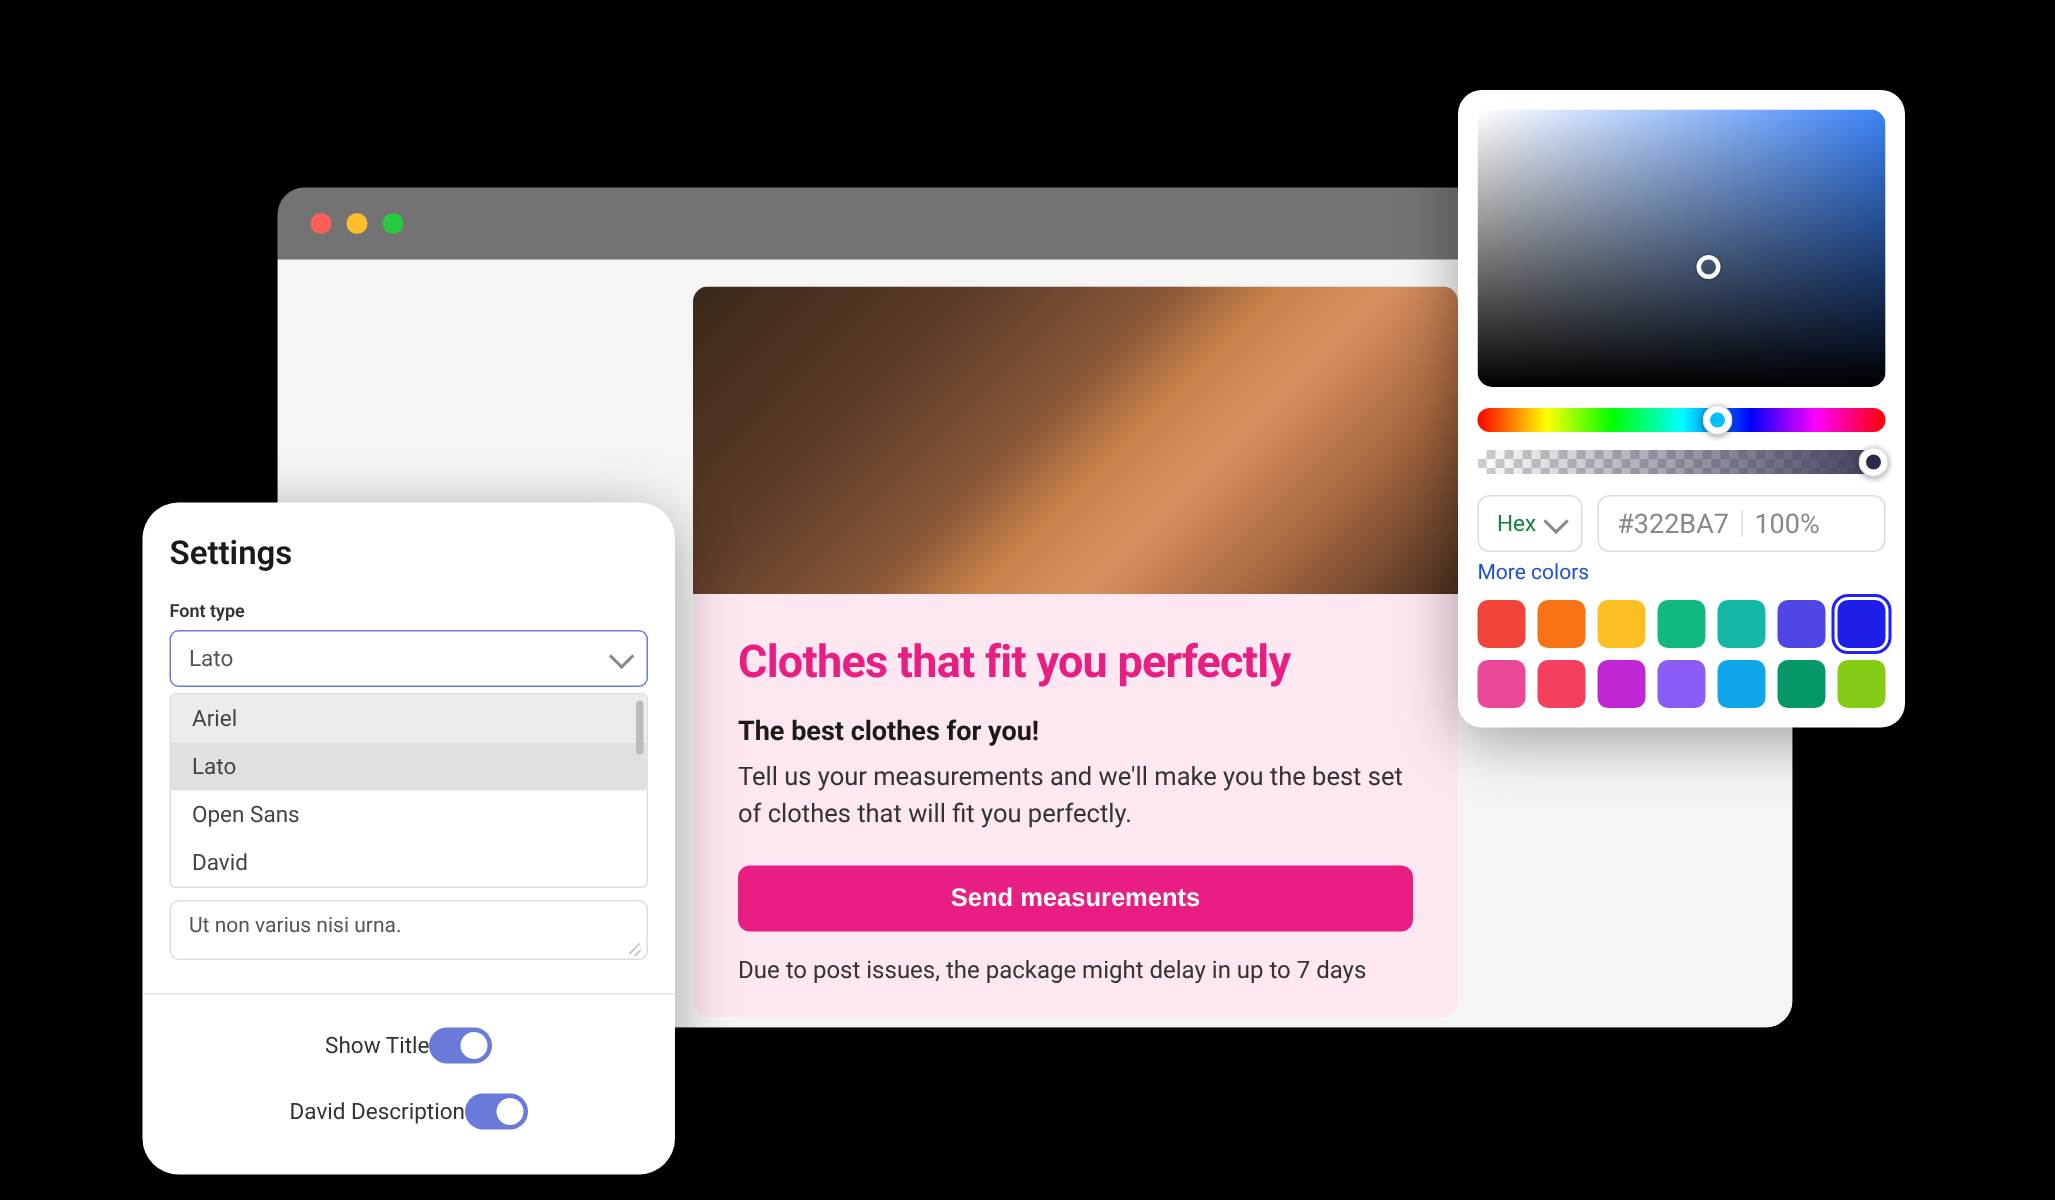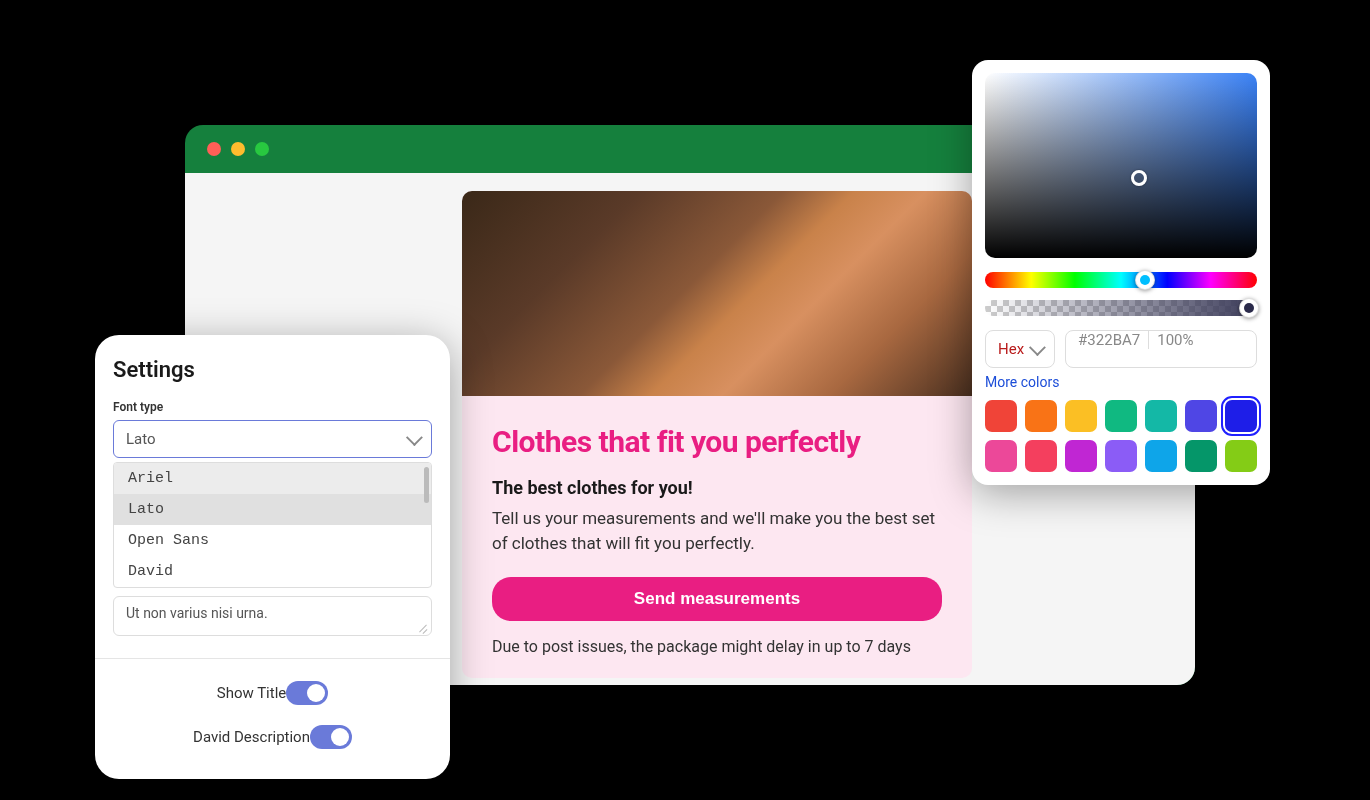"Hex" .format-select { color: #b91c1c -> #15803d }
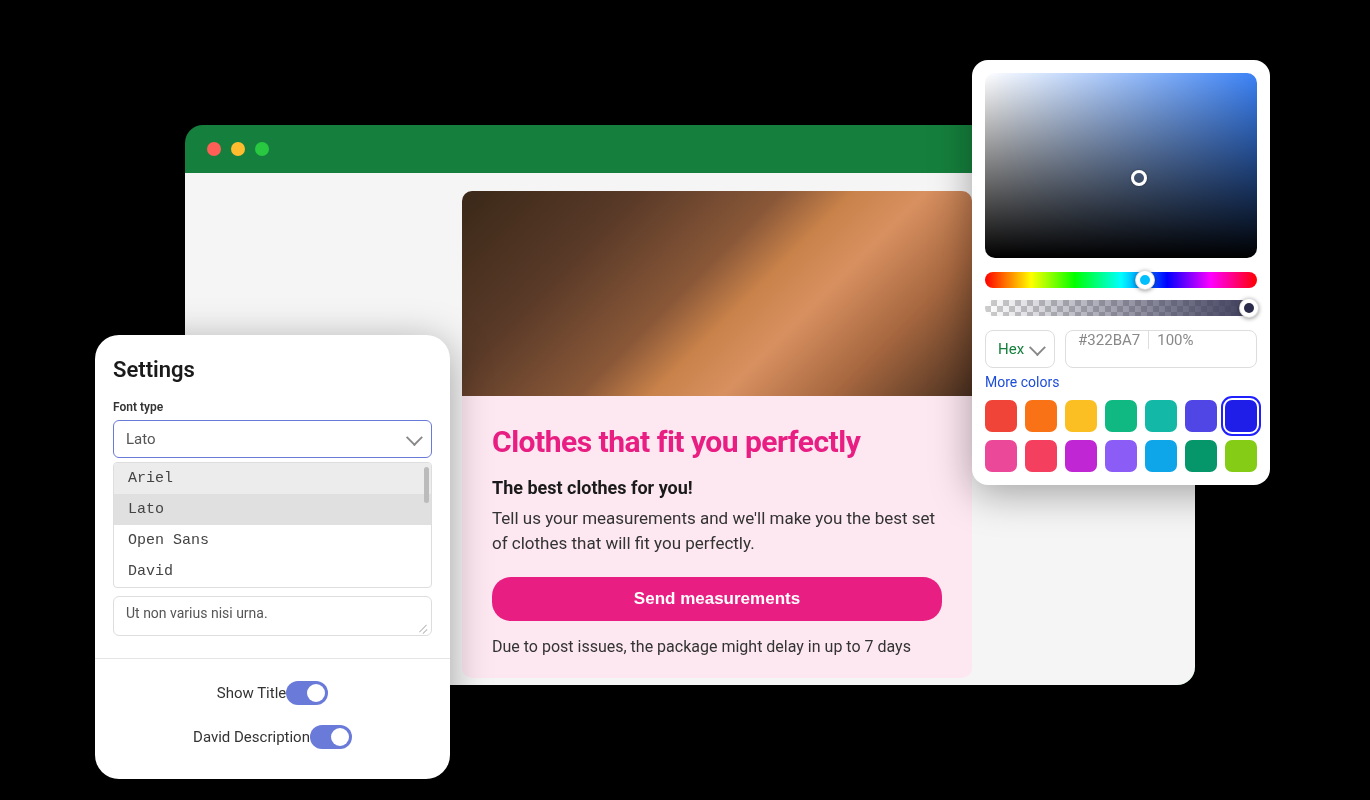"#322BA7" .hex-input { align-items: flex-start -> center; font-size: 15px -> 18px }
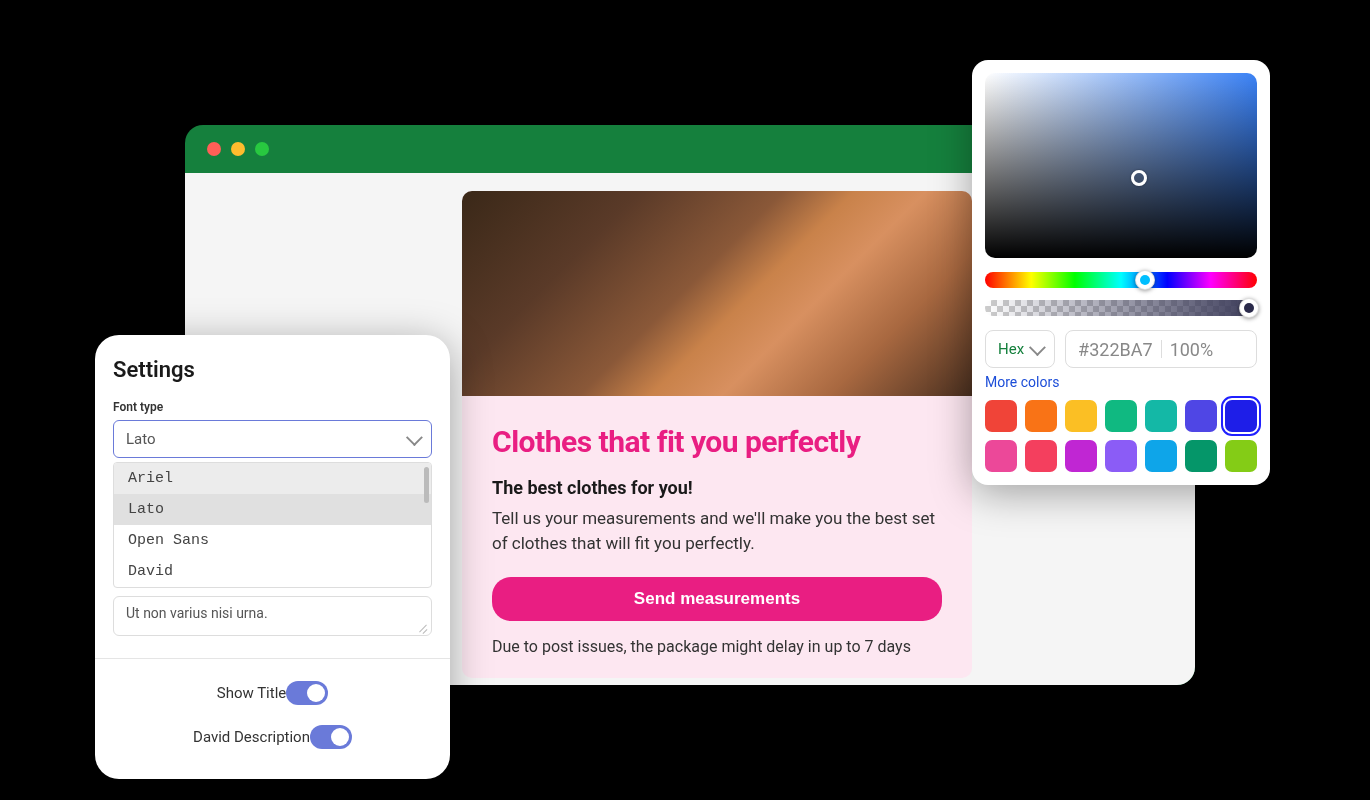"Clothes that fit you perfectly" .browser-window { background: #15803d -> #737373 }
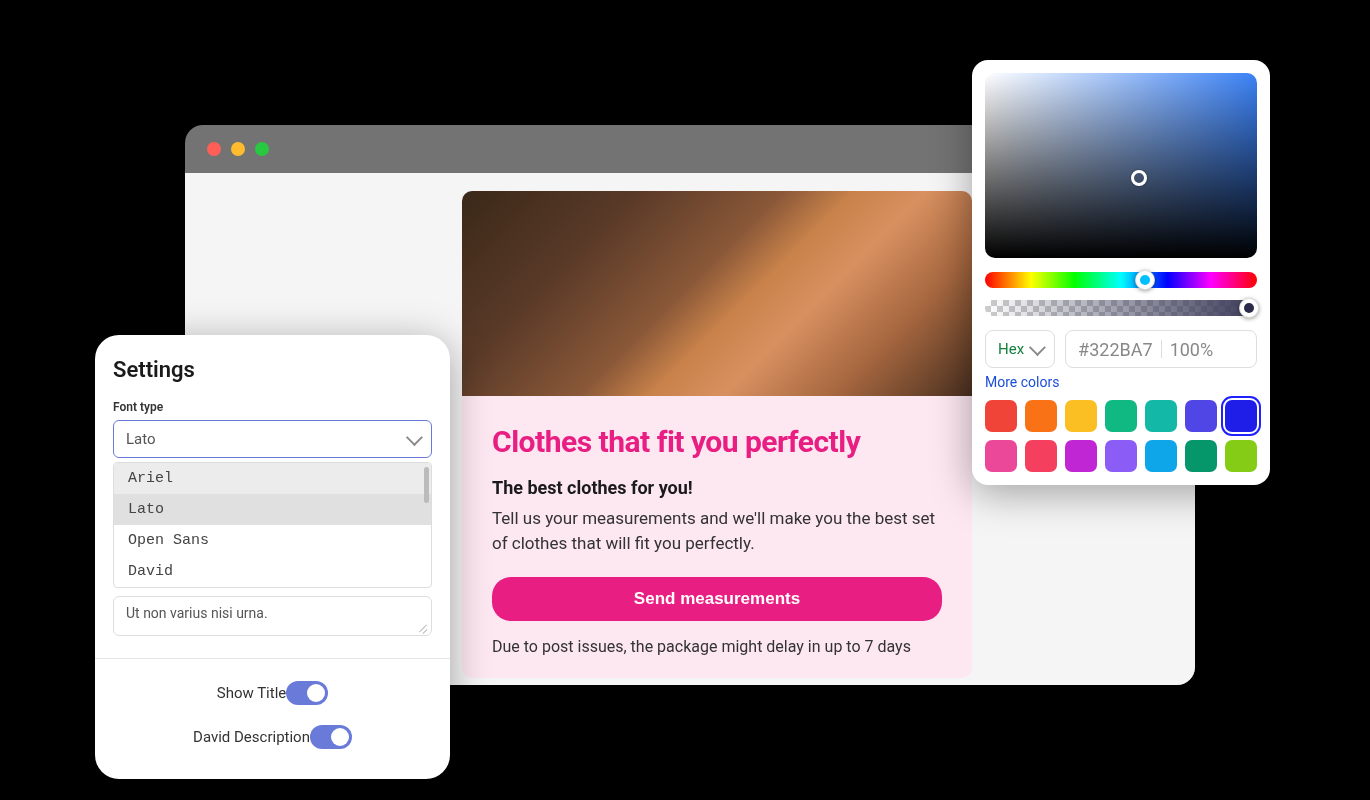"Ariel" .dropdown-list { font-family: Liberation Mono, monospace -> none }
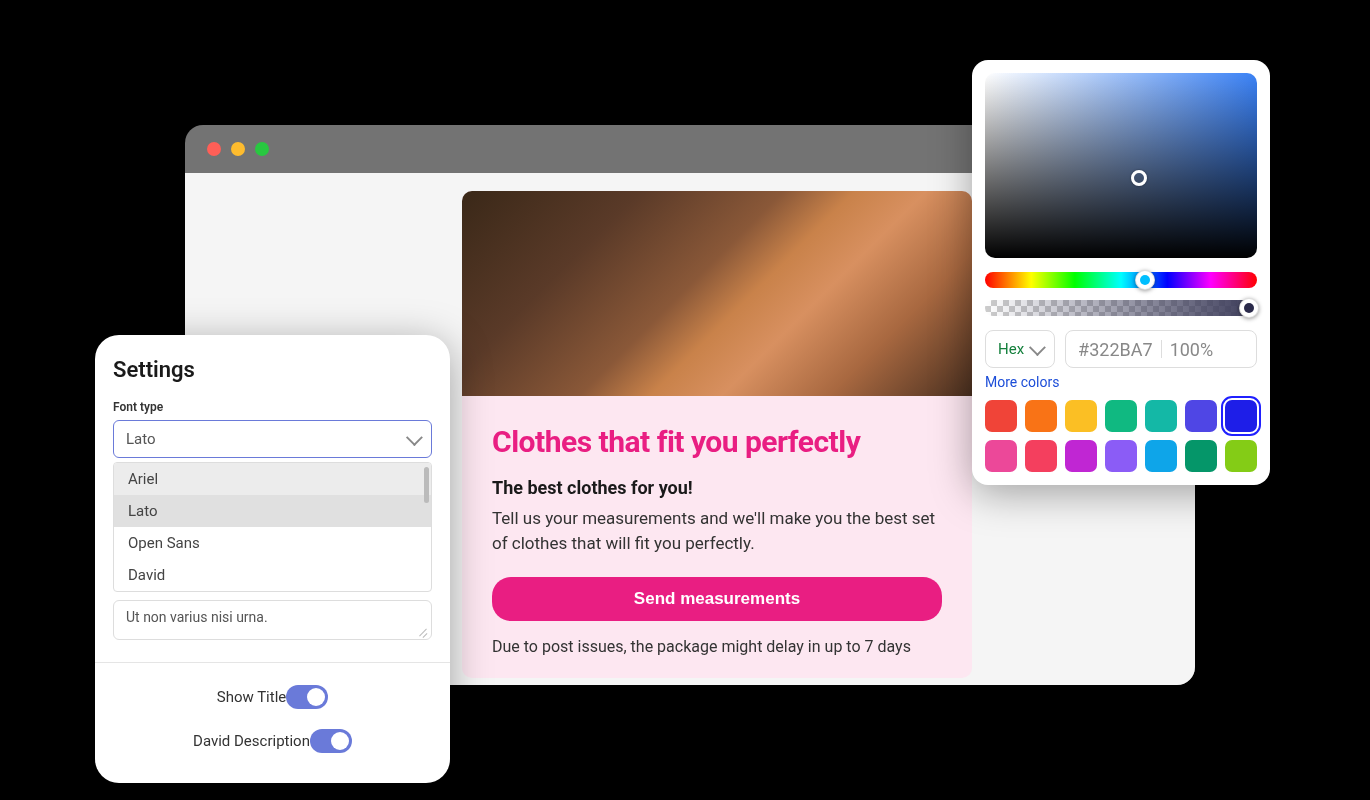"Send measurements" .card-button { border-radius: 19px -> 8px }
